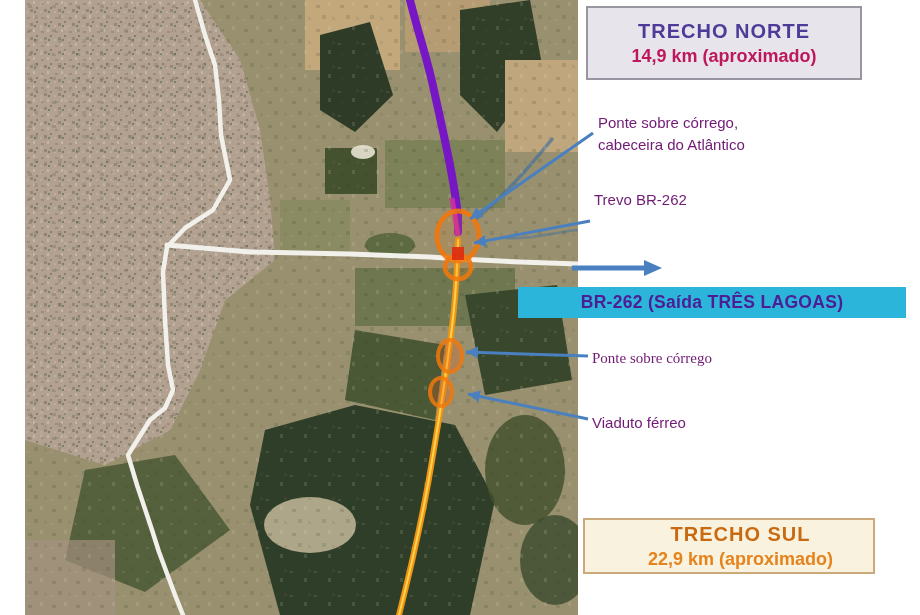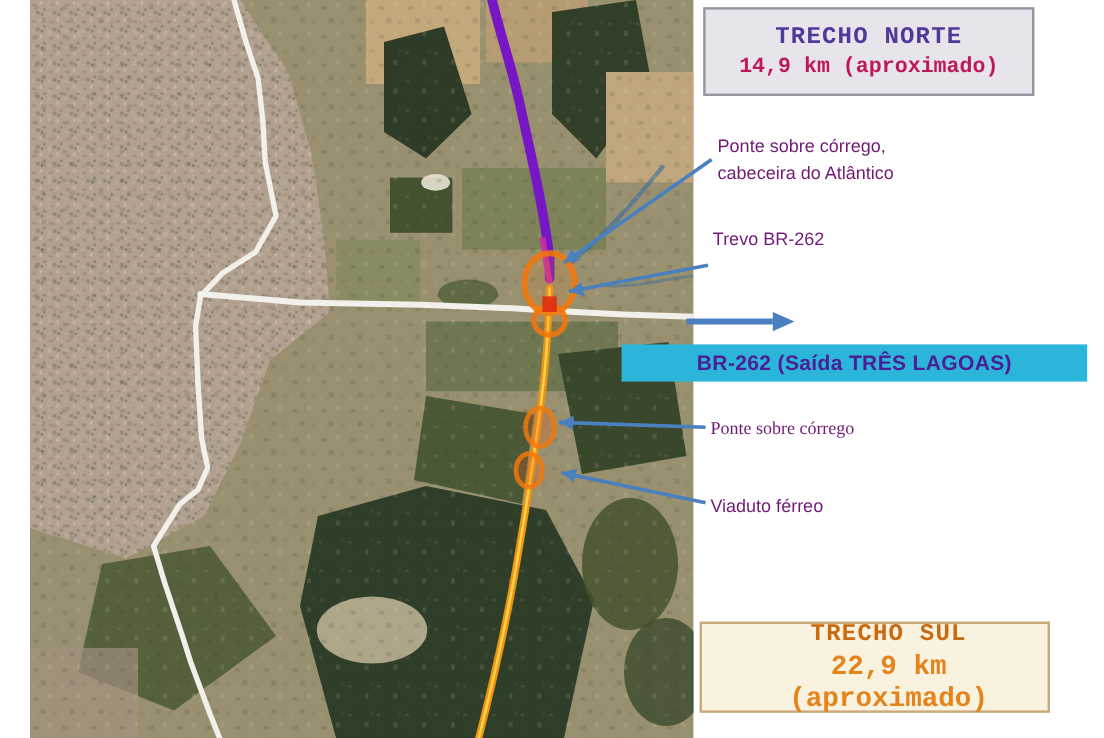"TRECHO NORTE" .callout-box { font-family: Liberation Mono, monospace -> none }
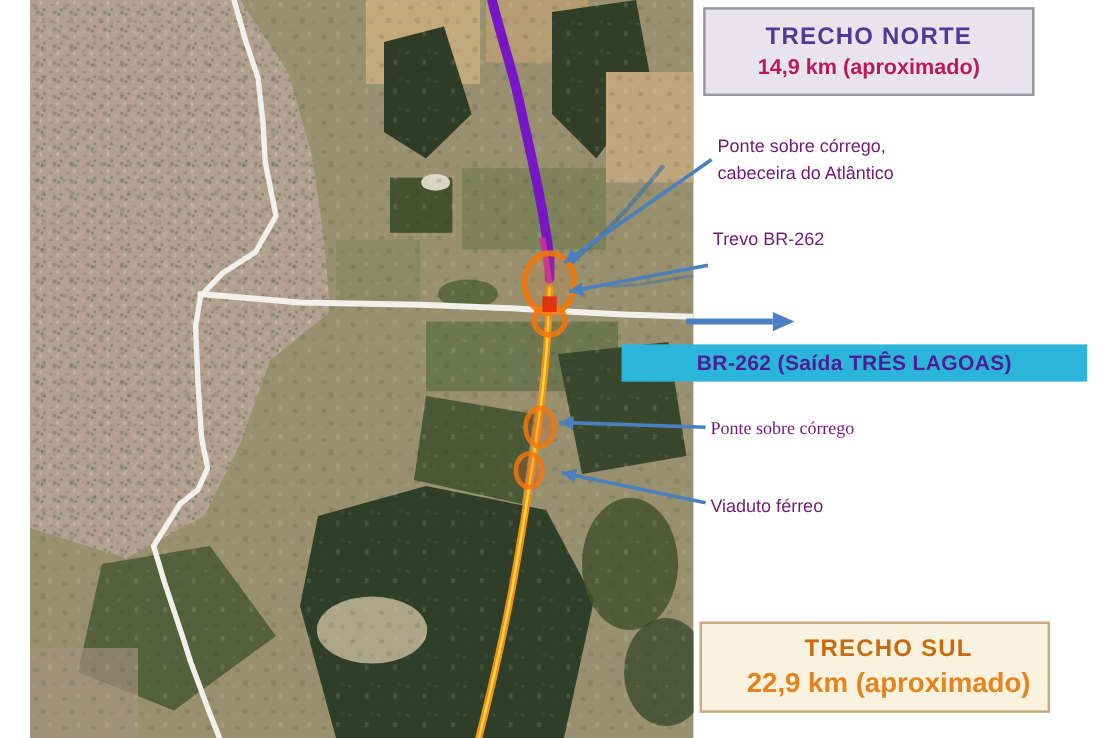"TRECHO SUL" .box-sul { height: 76px -> 56px }
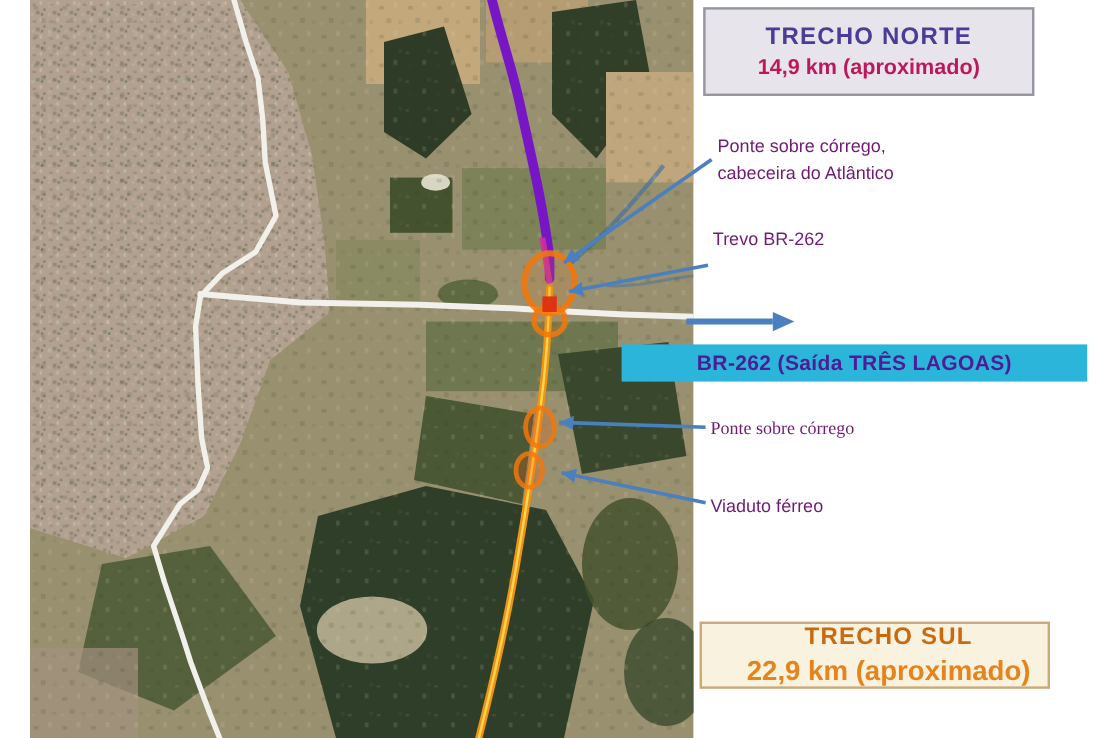"22,9 km (aproximado)" .box-sul .t2 { font-size: 23px -> 18px }
